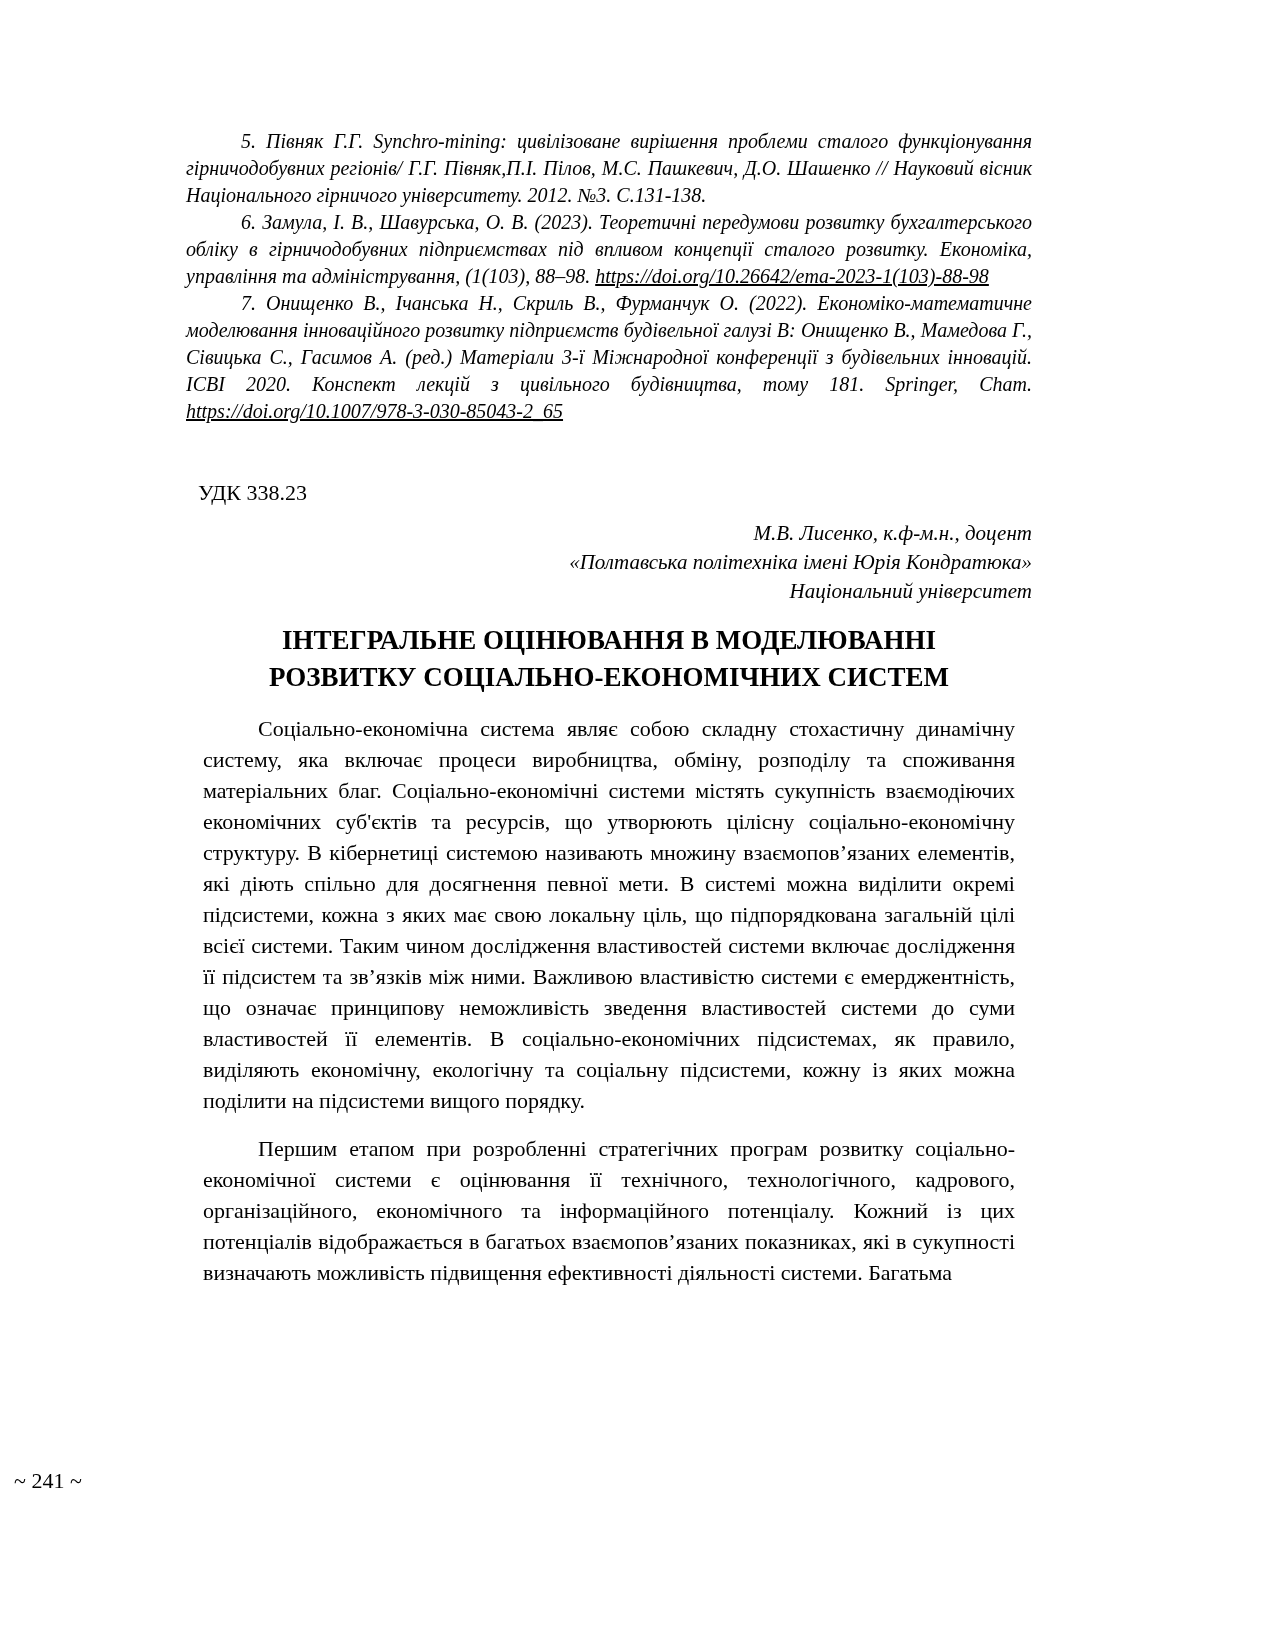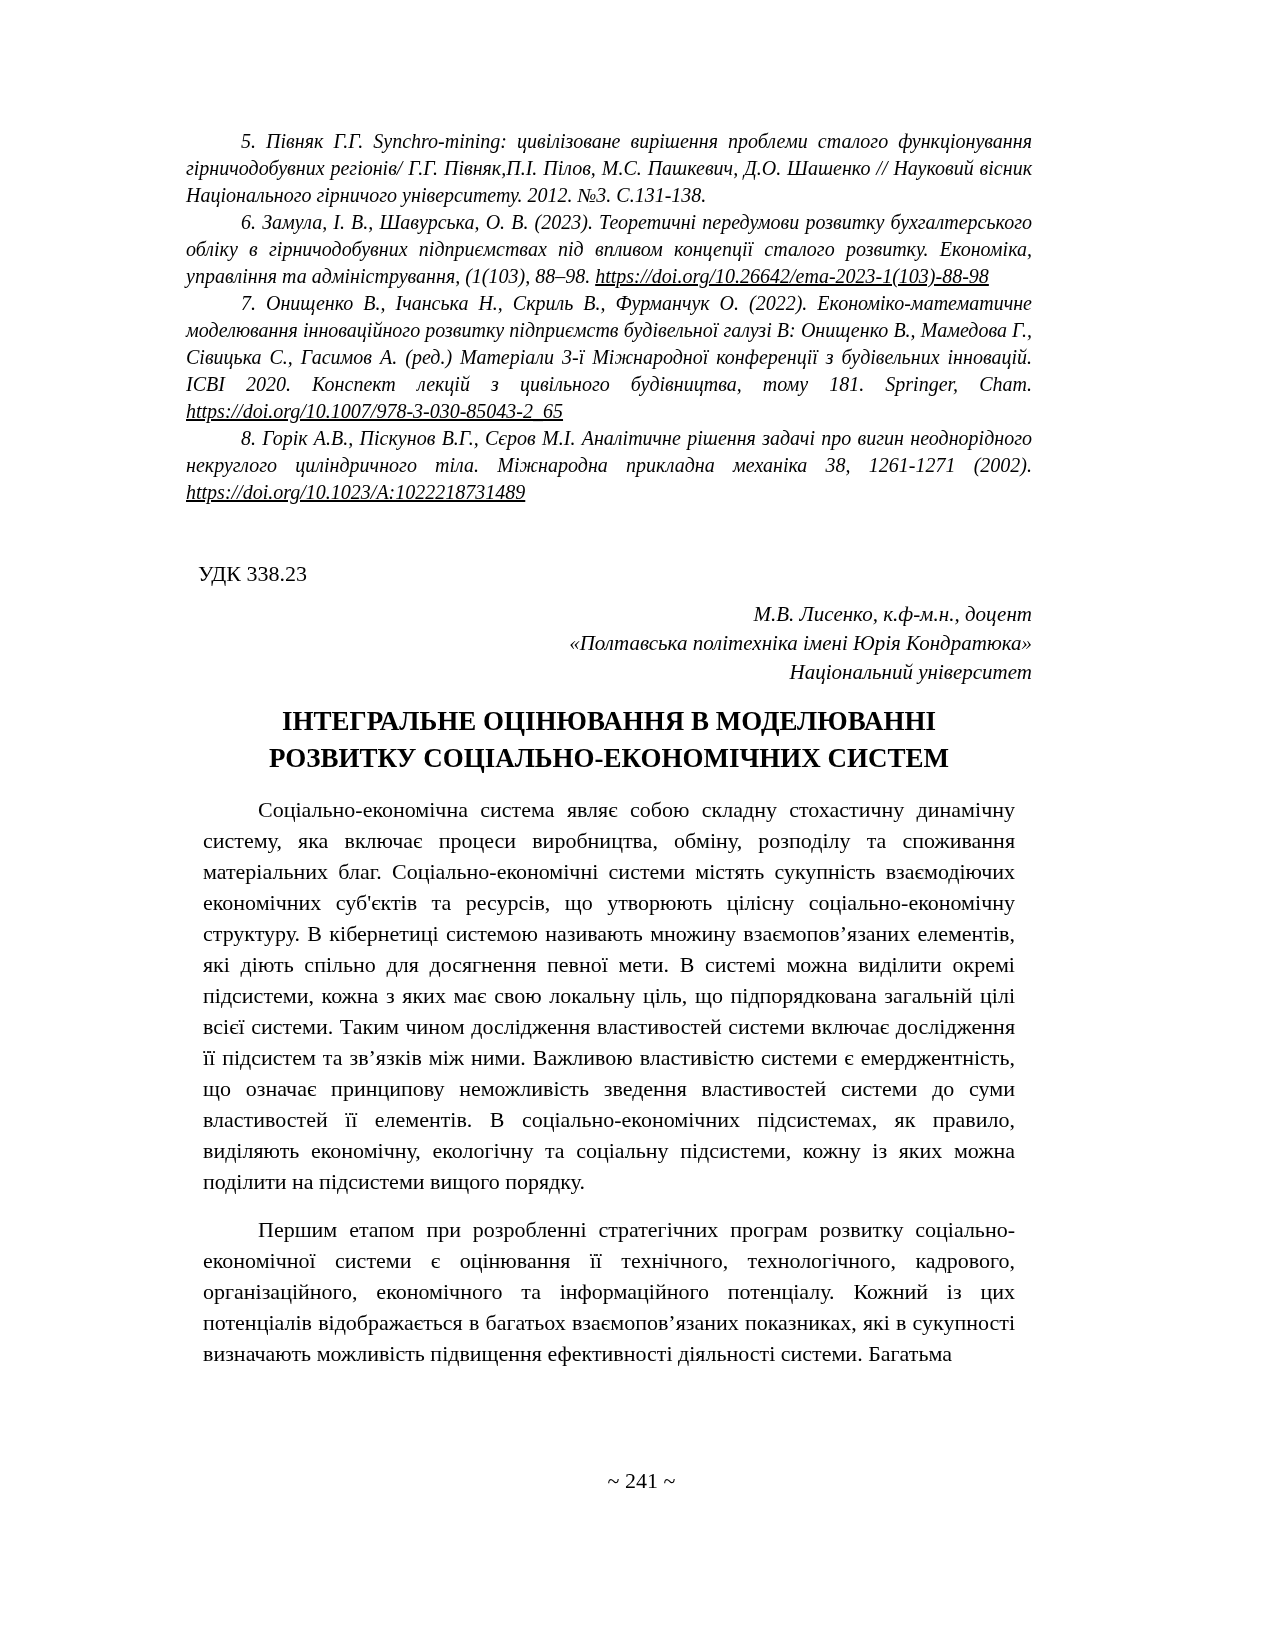"8. Горік А.В., Піскунов В.Г.," p.ref { html: <p><span>8. Горік А.В., Піскунов В.Г., Сєров М.І. Аналітичне рішення задачі про вигин неоднорідного некруглого циліндричного тіла. Міжнародна прикладна механіка 38, 1261-1271 (2002).</span> <a>https://doi.org/10.1023/A:1022218731489</a></p> -> none }
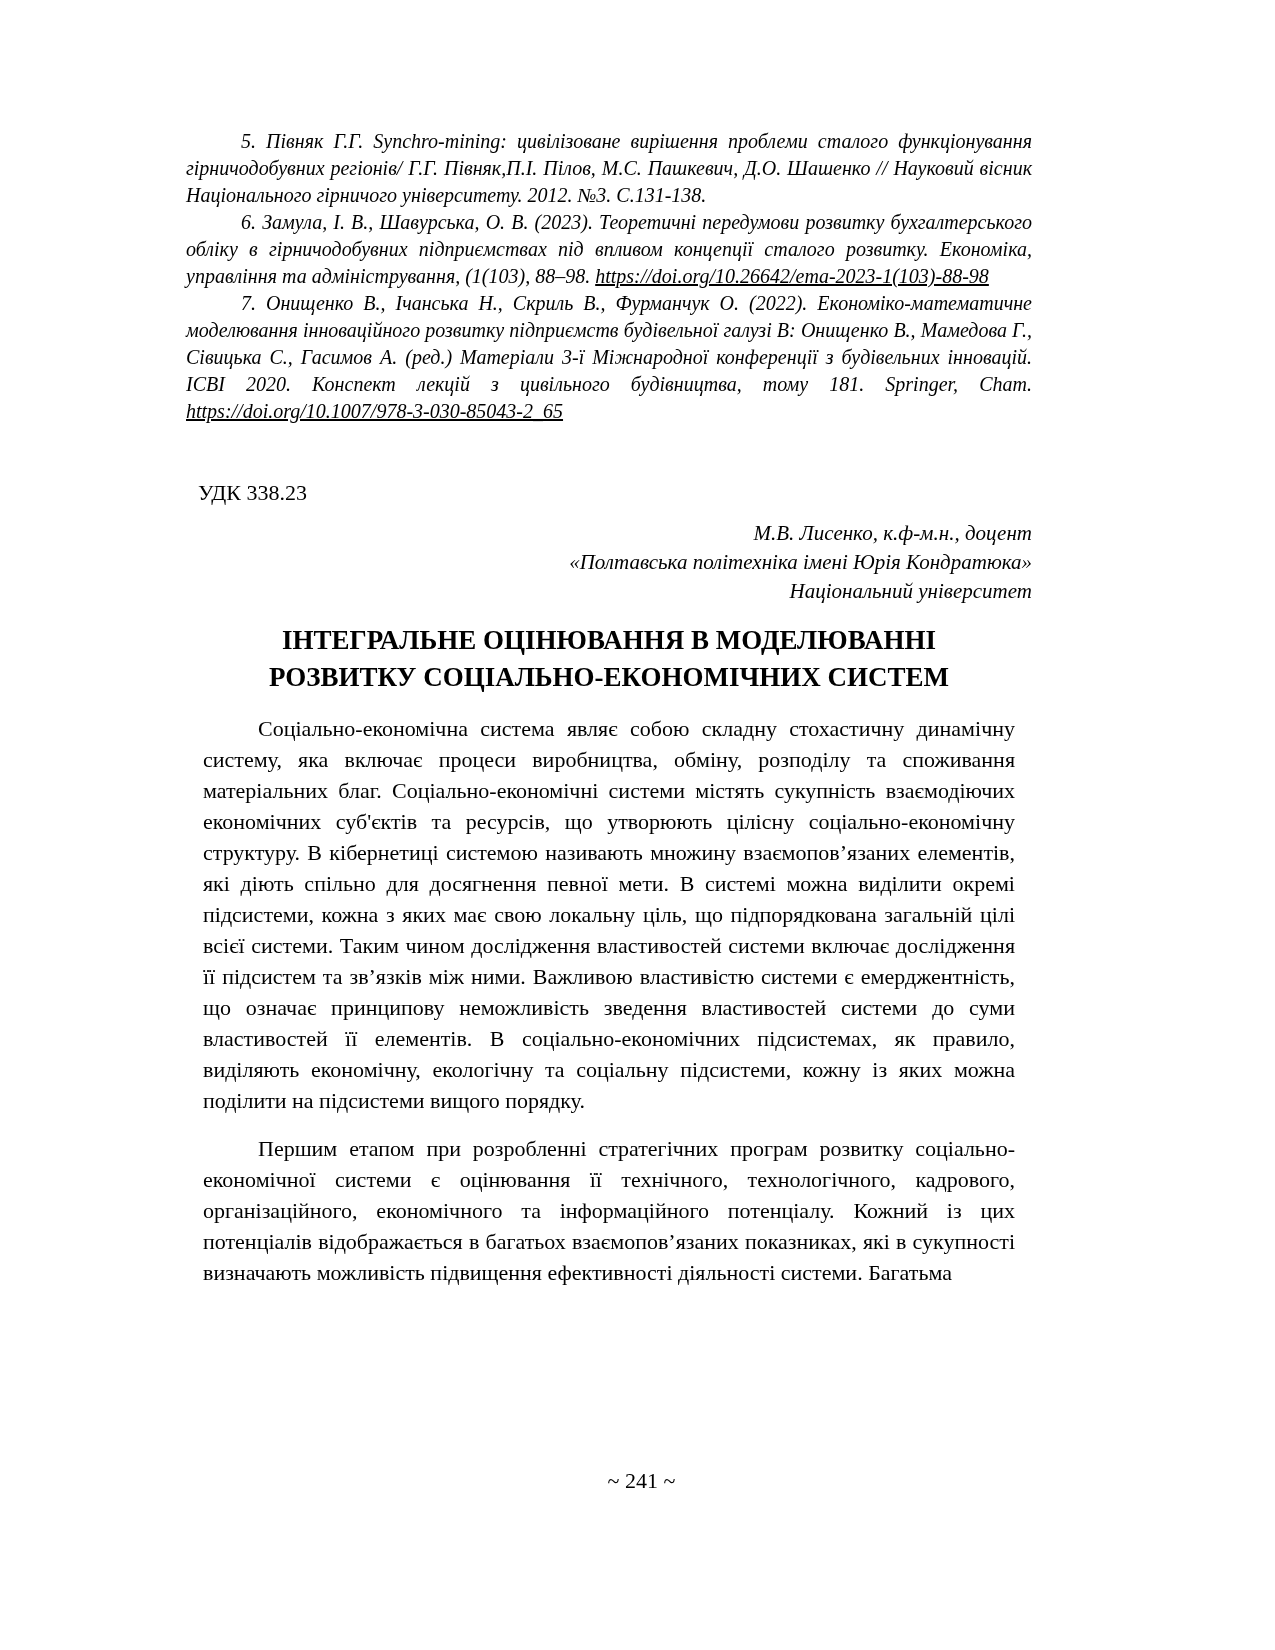"~ 241 ~" .page-number { left: 8px -> 14px; text-align: center -> none }
